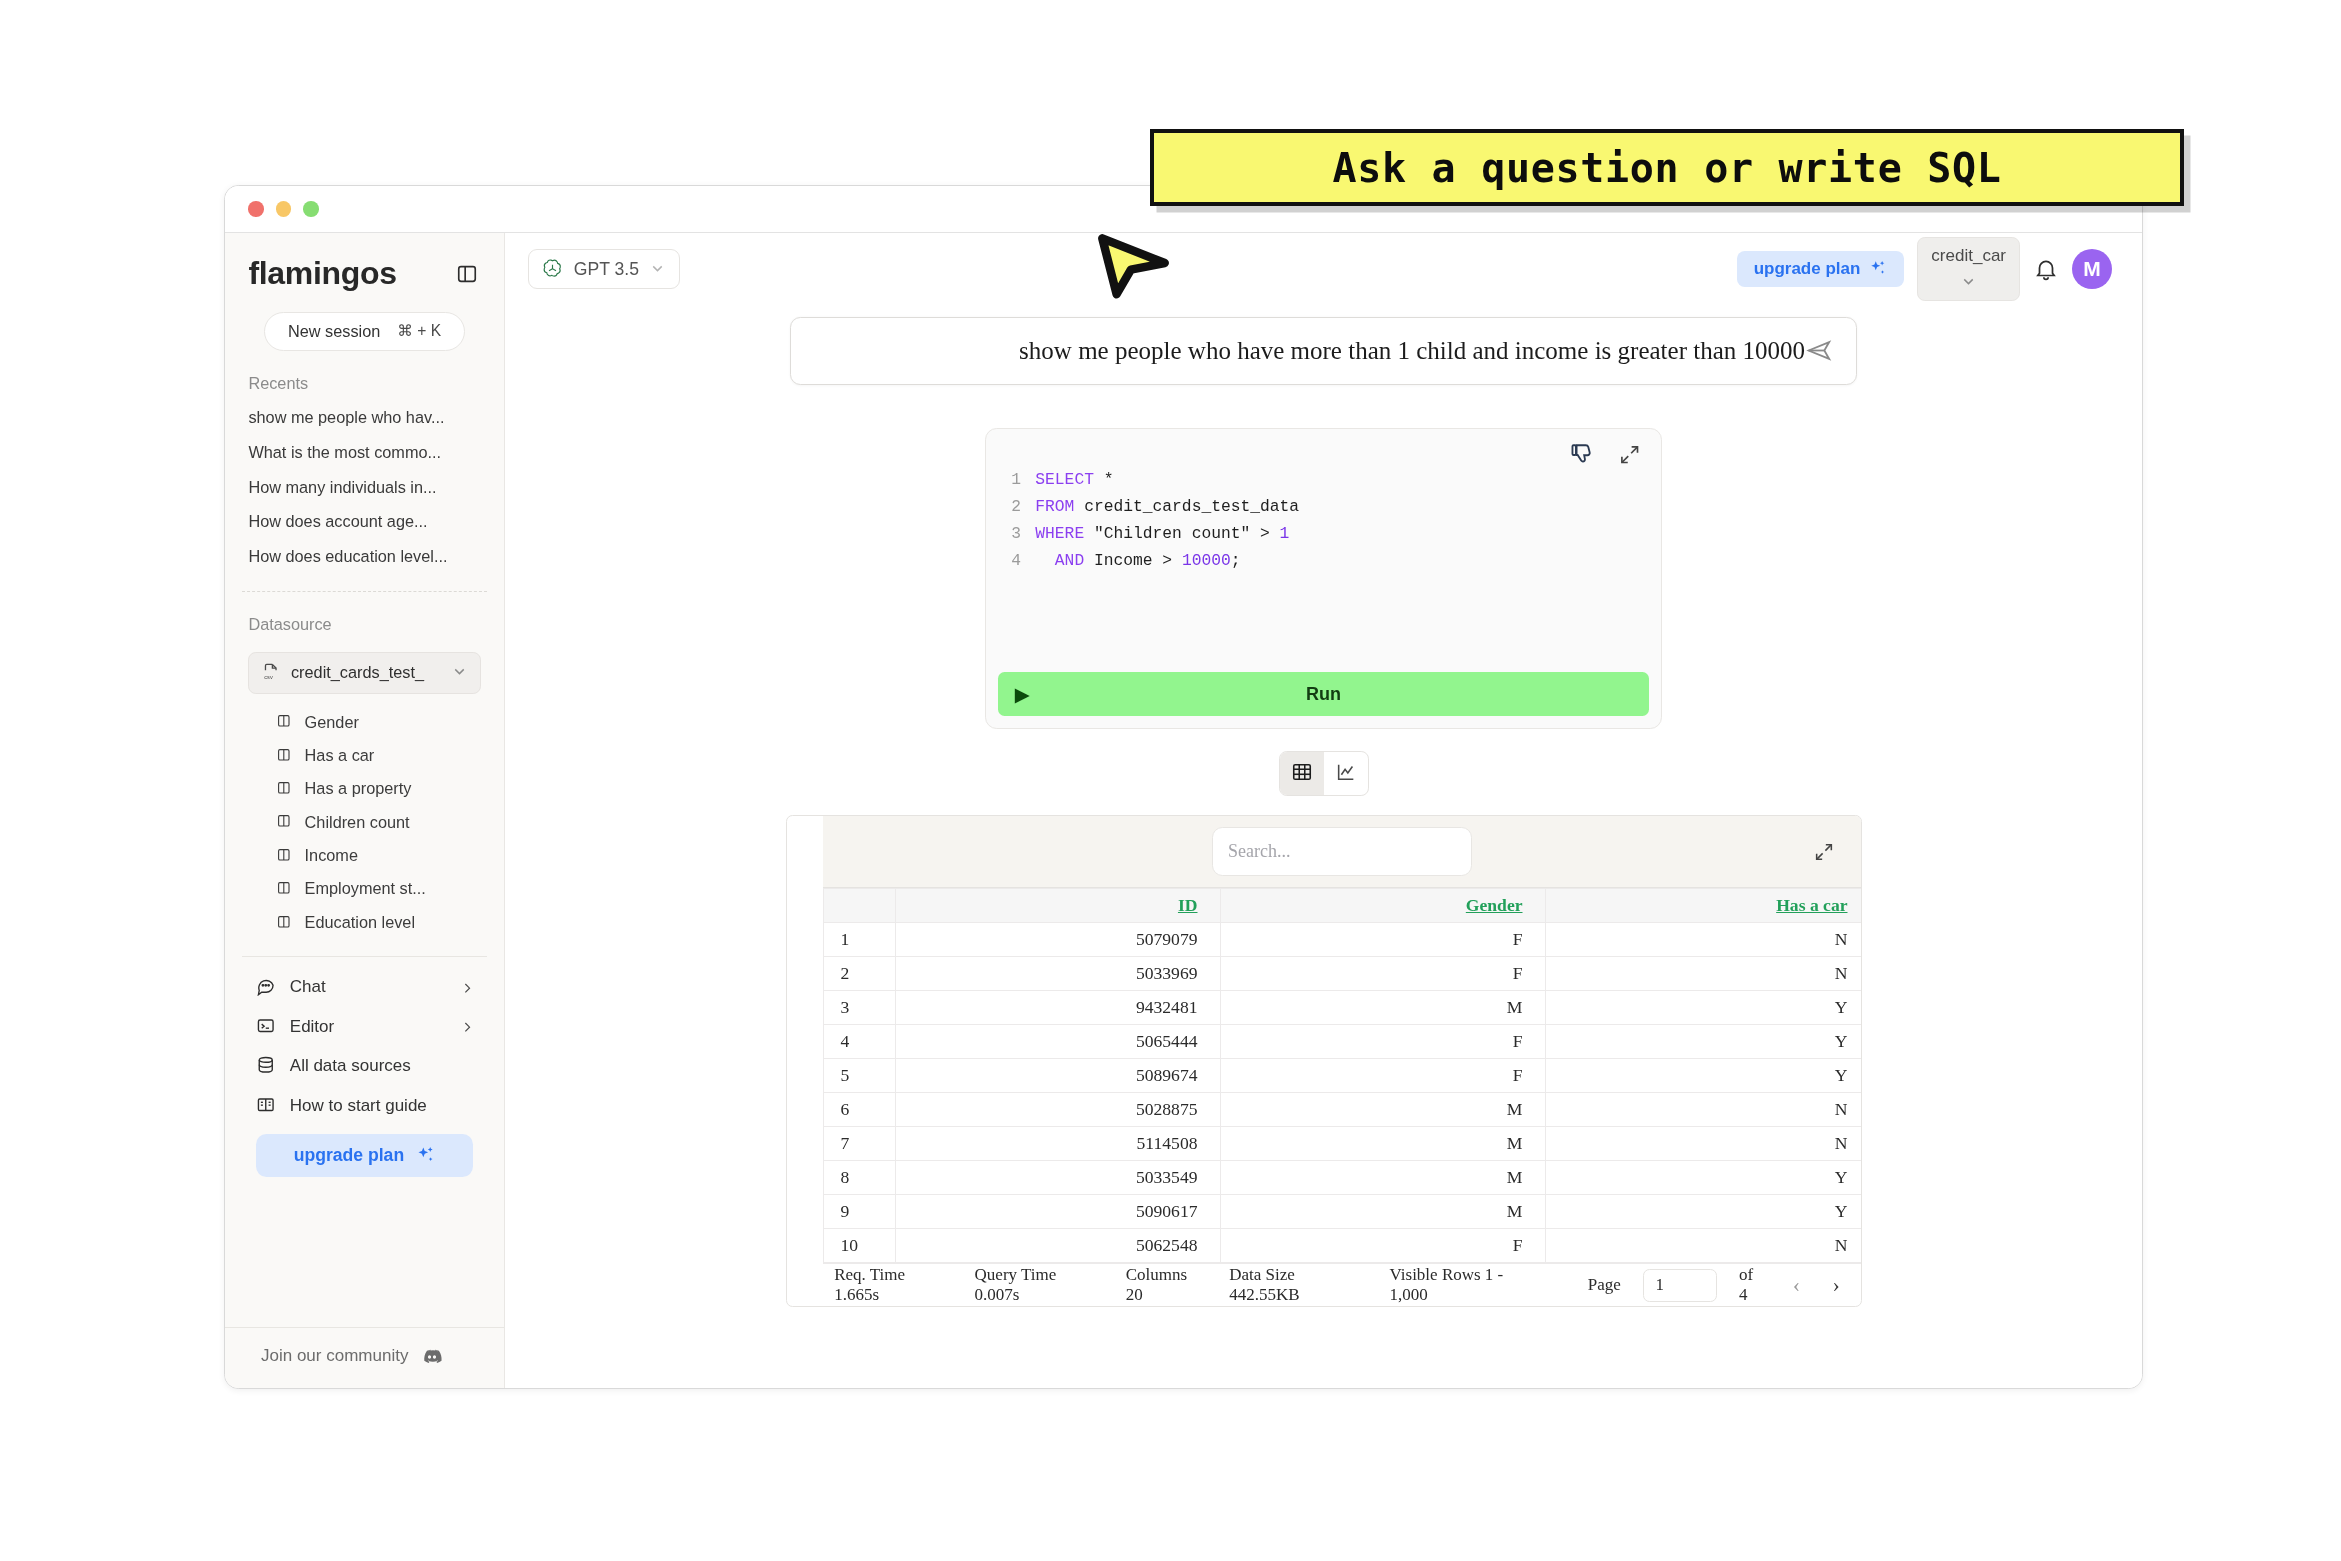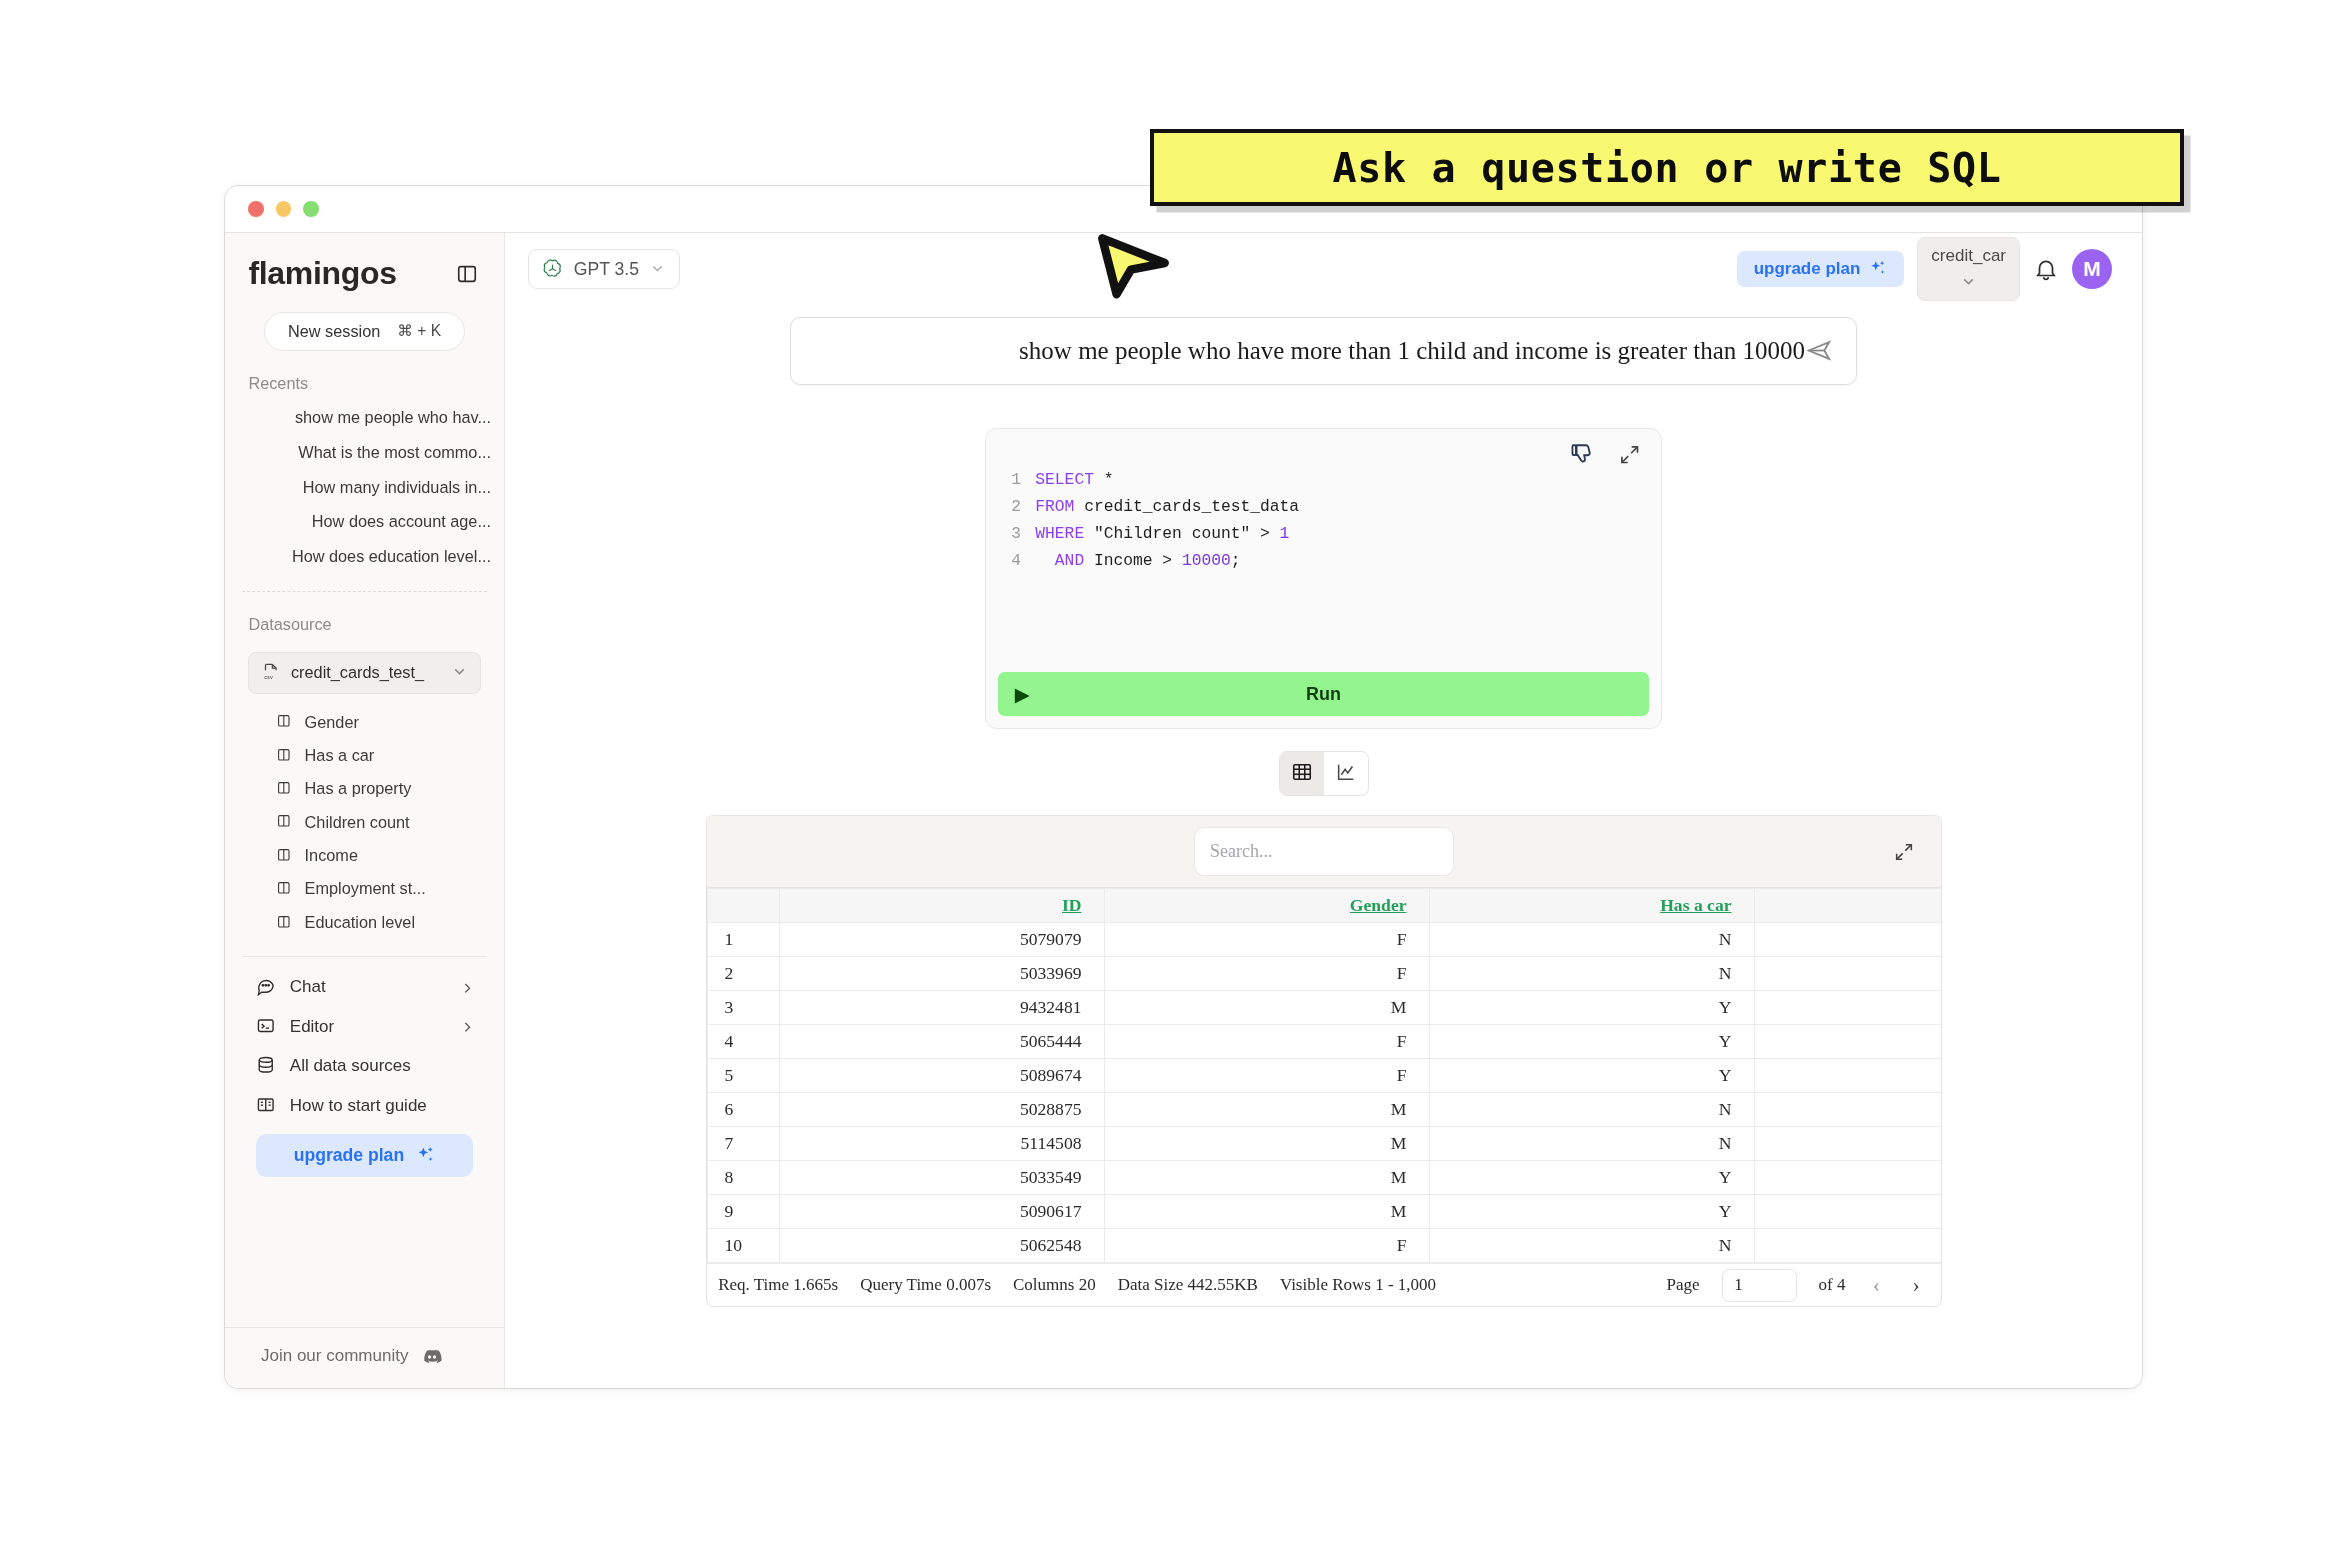"show me people who hav..." .recents { text-align: right -> none }
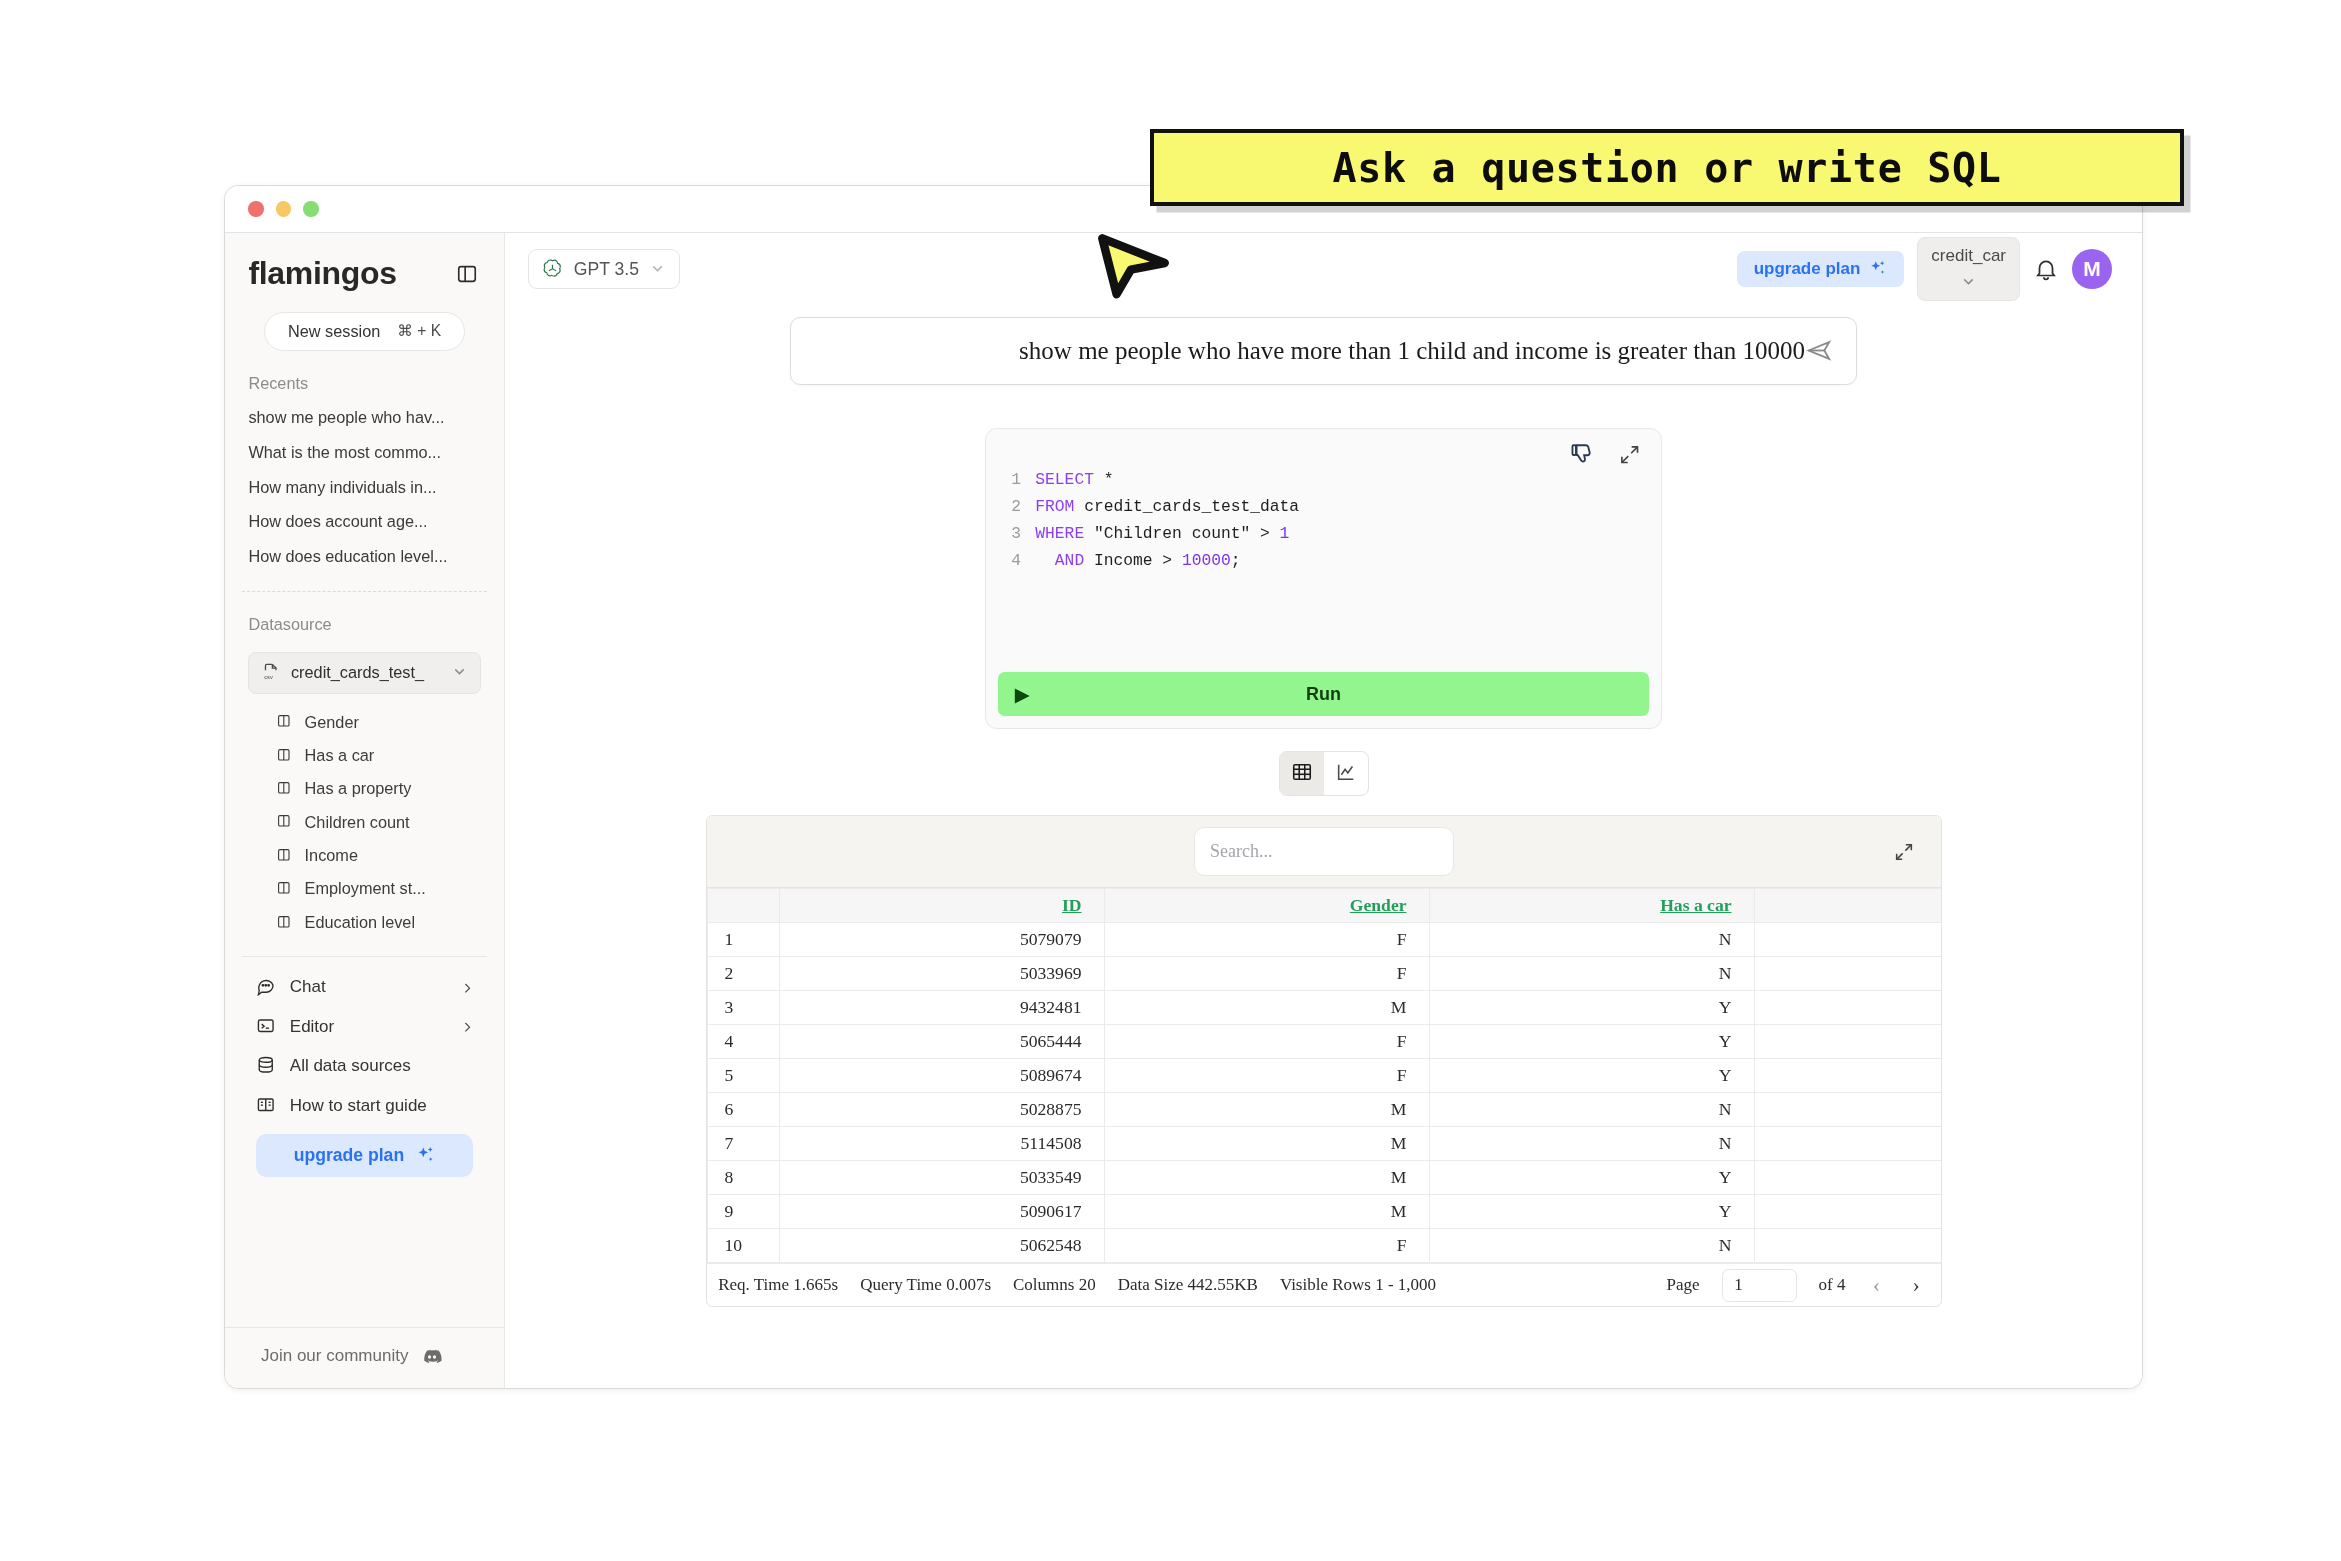"Search..." .results { padding-left: none -> 36px; width: 1236px -> 1076px }
